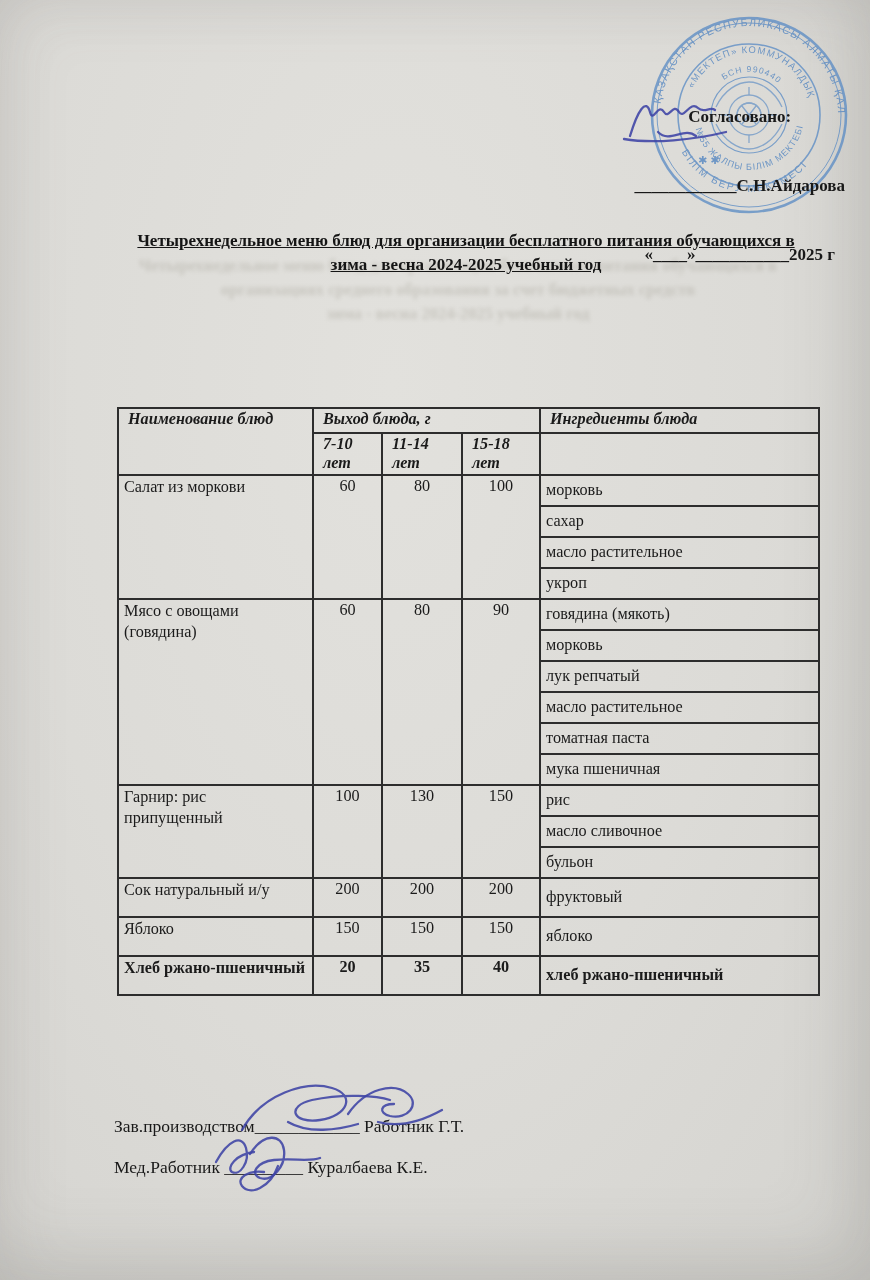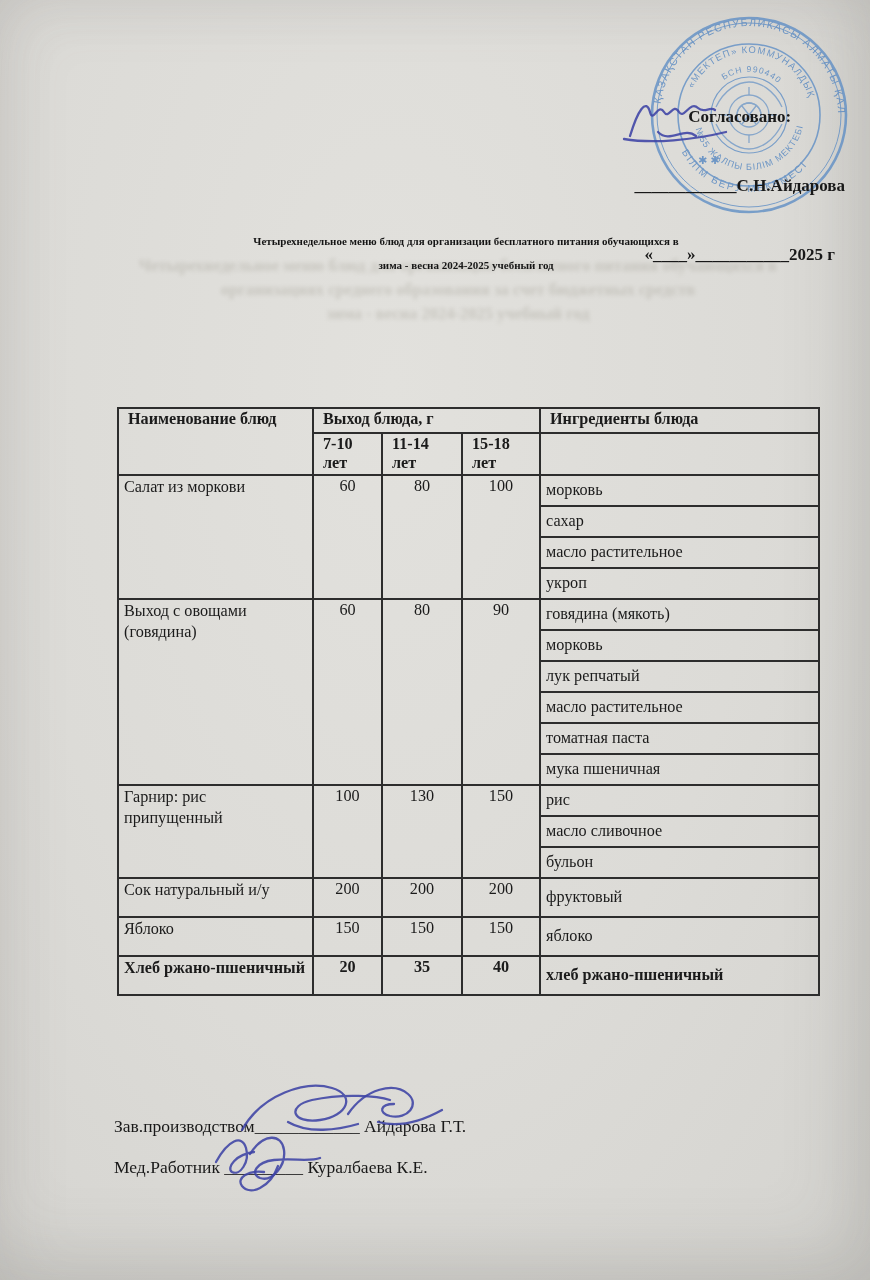"Четырехнедельное меню блюд для" .title { font-size: 11px -> 17px; text-decoration: none -> underline }
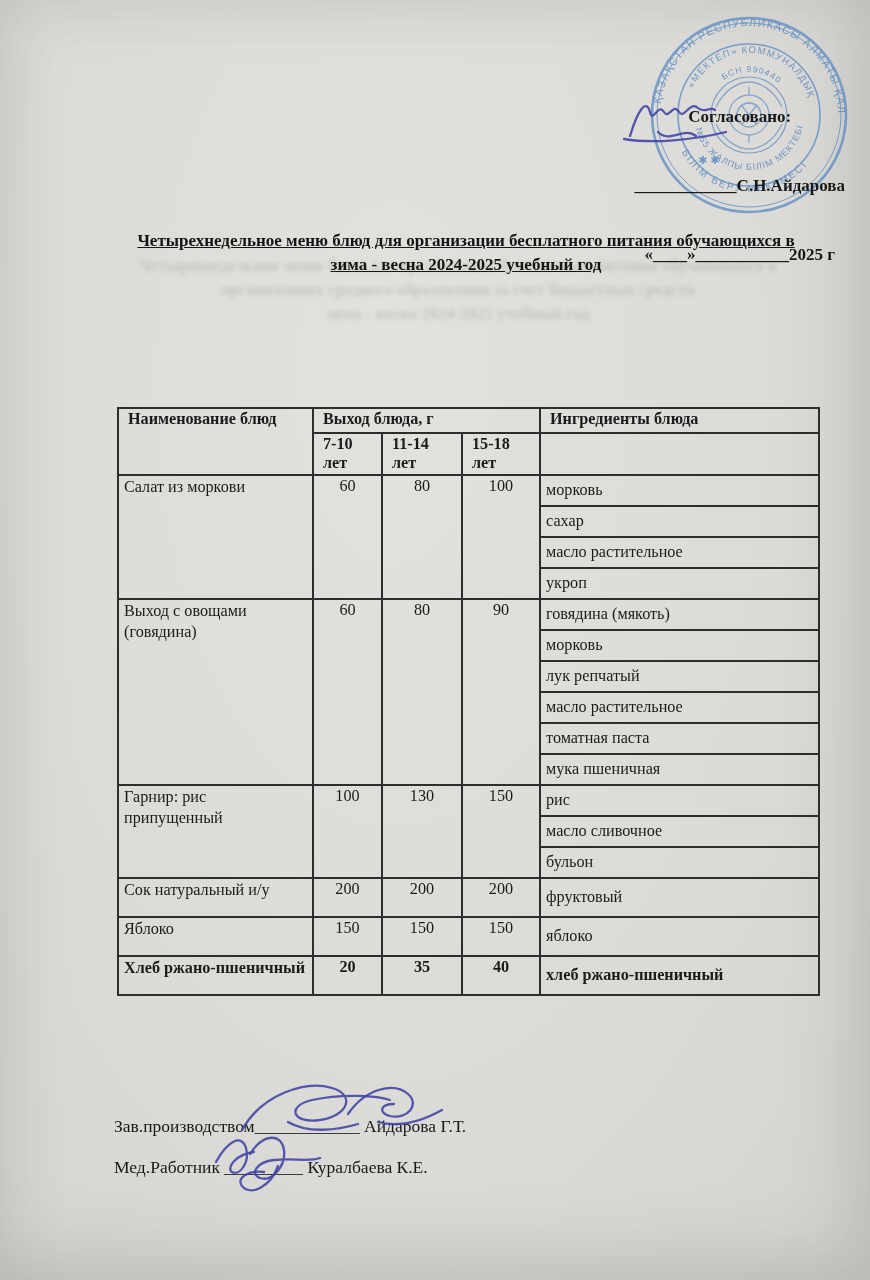"Наименование блюд" table.menu th { font-style: none -> italic }
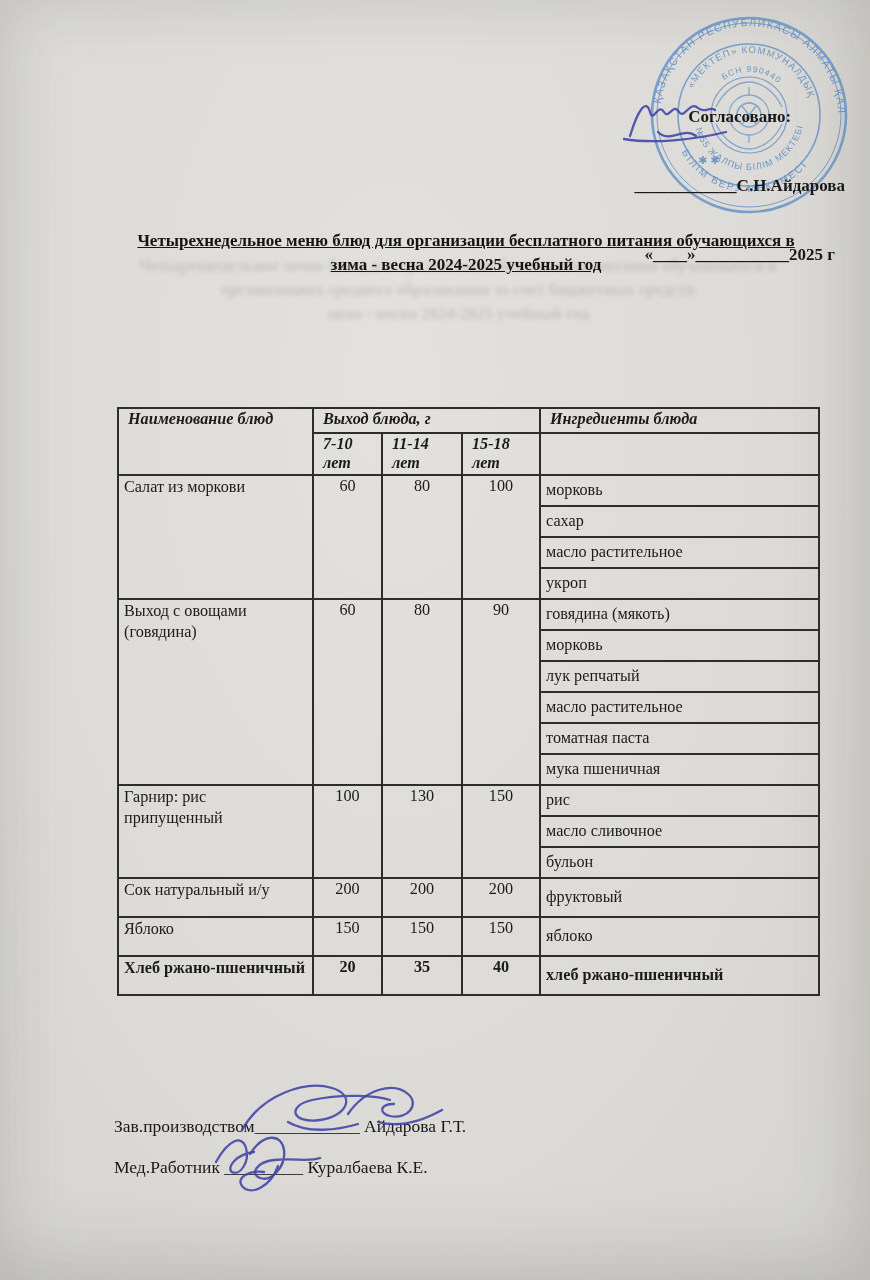"Выход с овощами (говядина)" td.name { text: Выход -> Мясо }
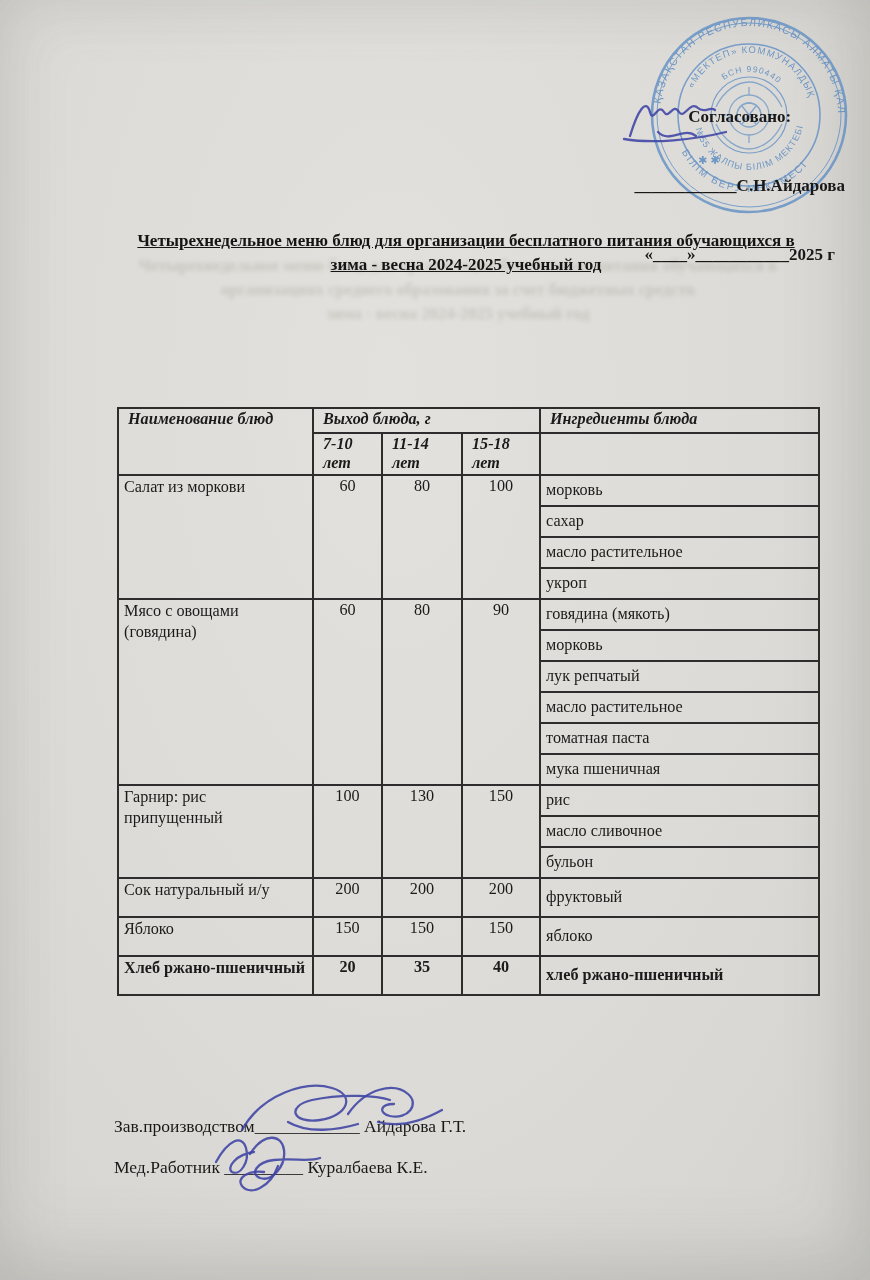"Айдарова Г.Т." span { text: Айдарова -> Работник }
